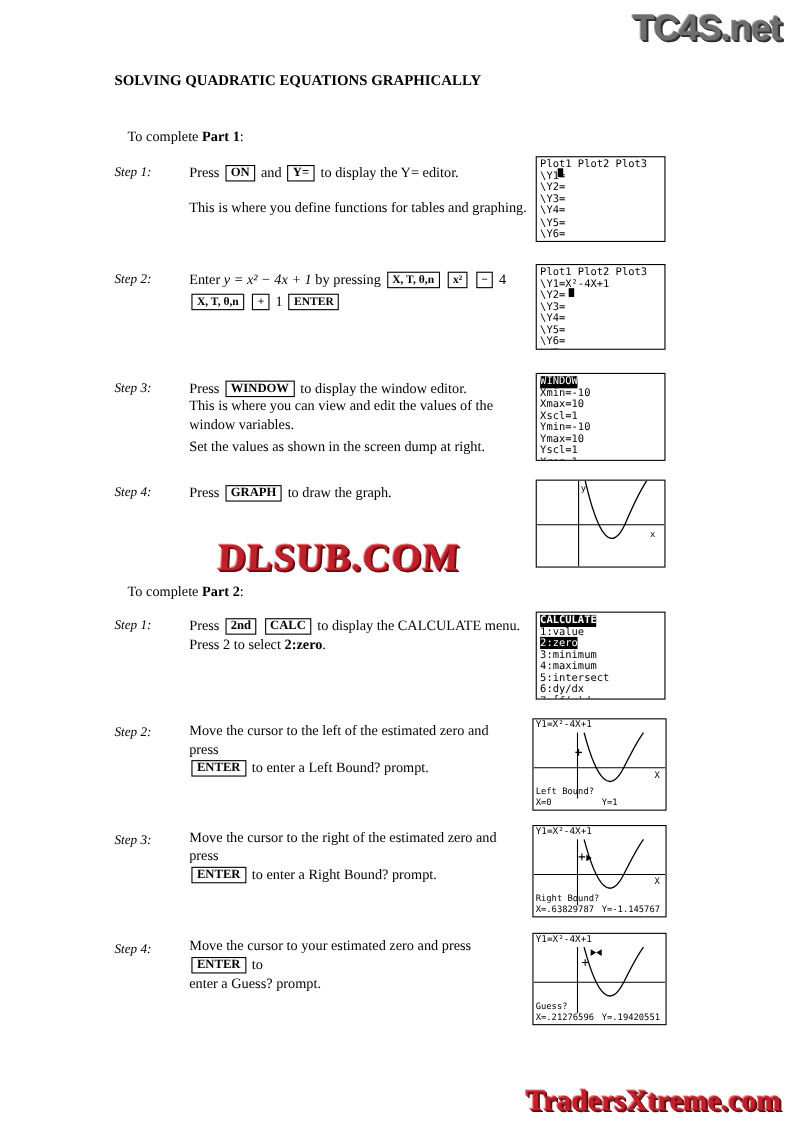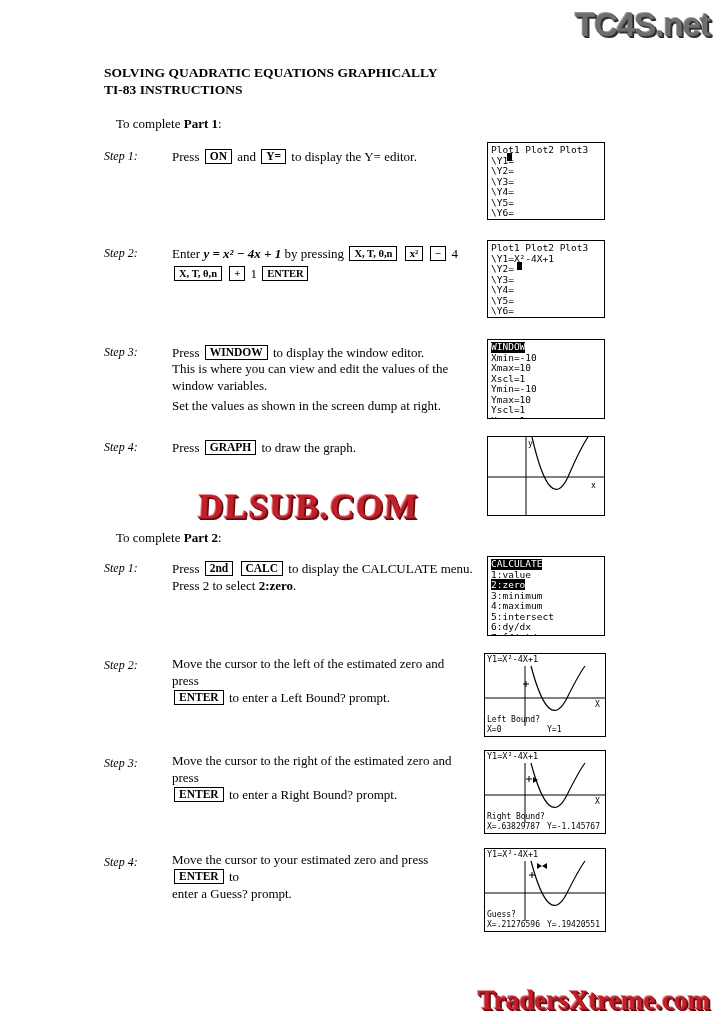"TI-83 INSTRUCTIONS" div { html: <div>TI-83 INSTRUCTIONS</div> -> none }
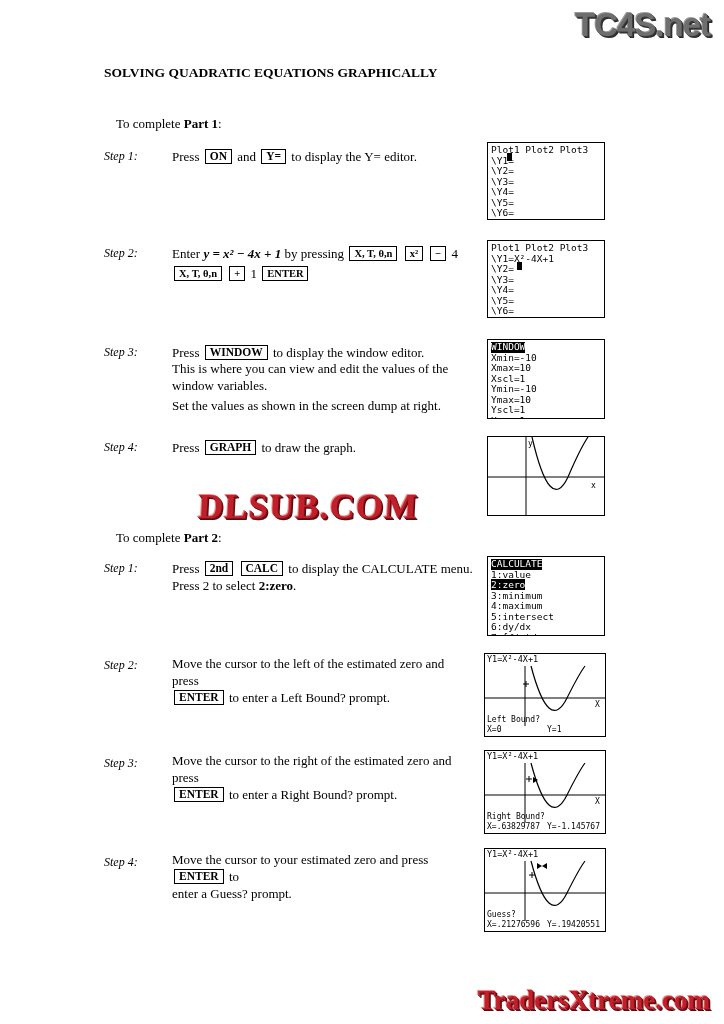"This is where you define" div { html: none -> <div>This is where you define functions for tables and graphing.</div> }
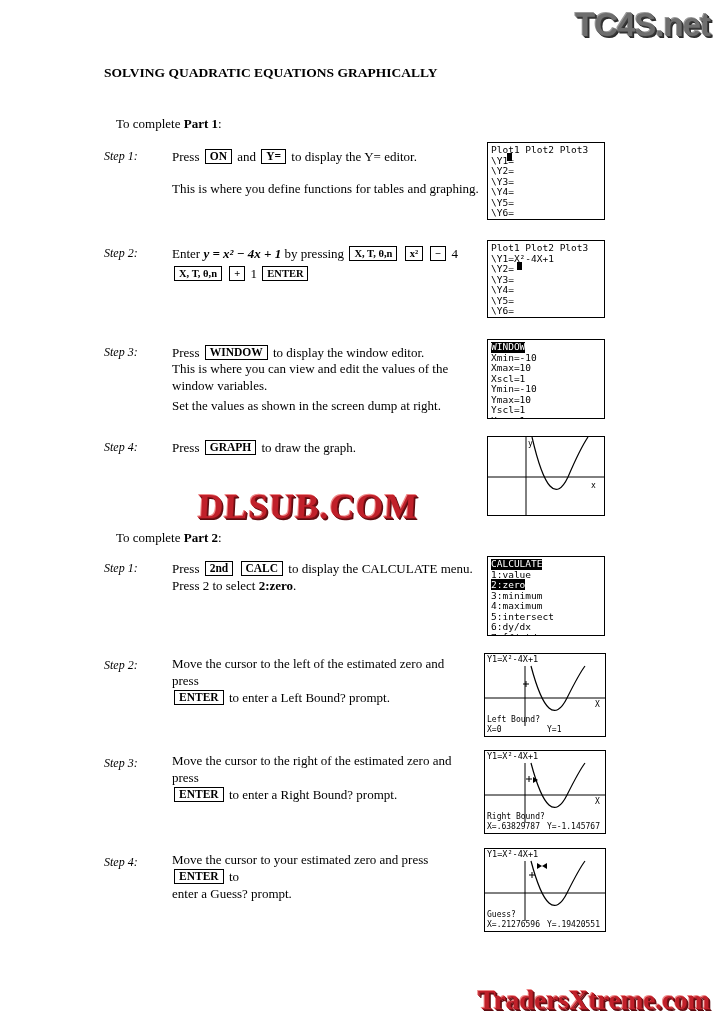"y = x² − 4x" .mi { font-weight: bold -> none }
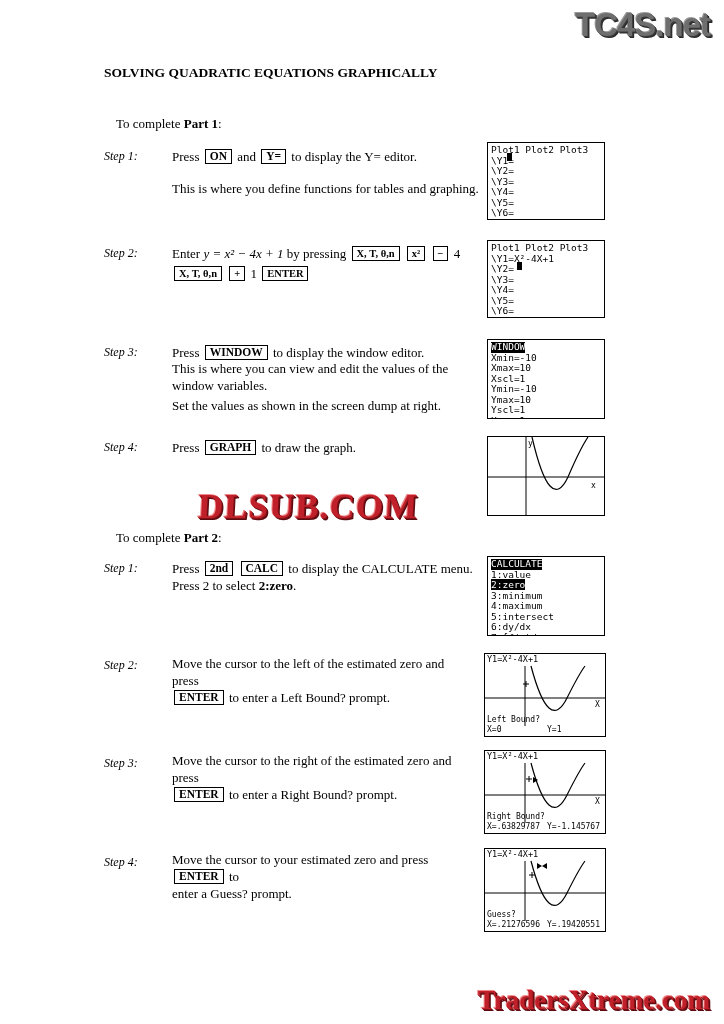"CALCULATE" div.row { font-weight: none -> bold }
